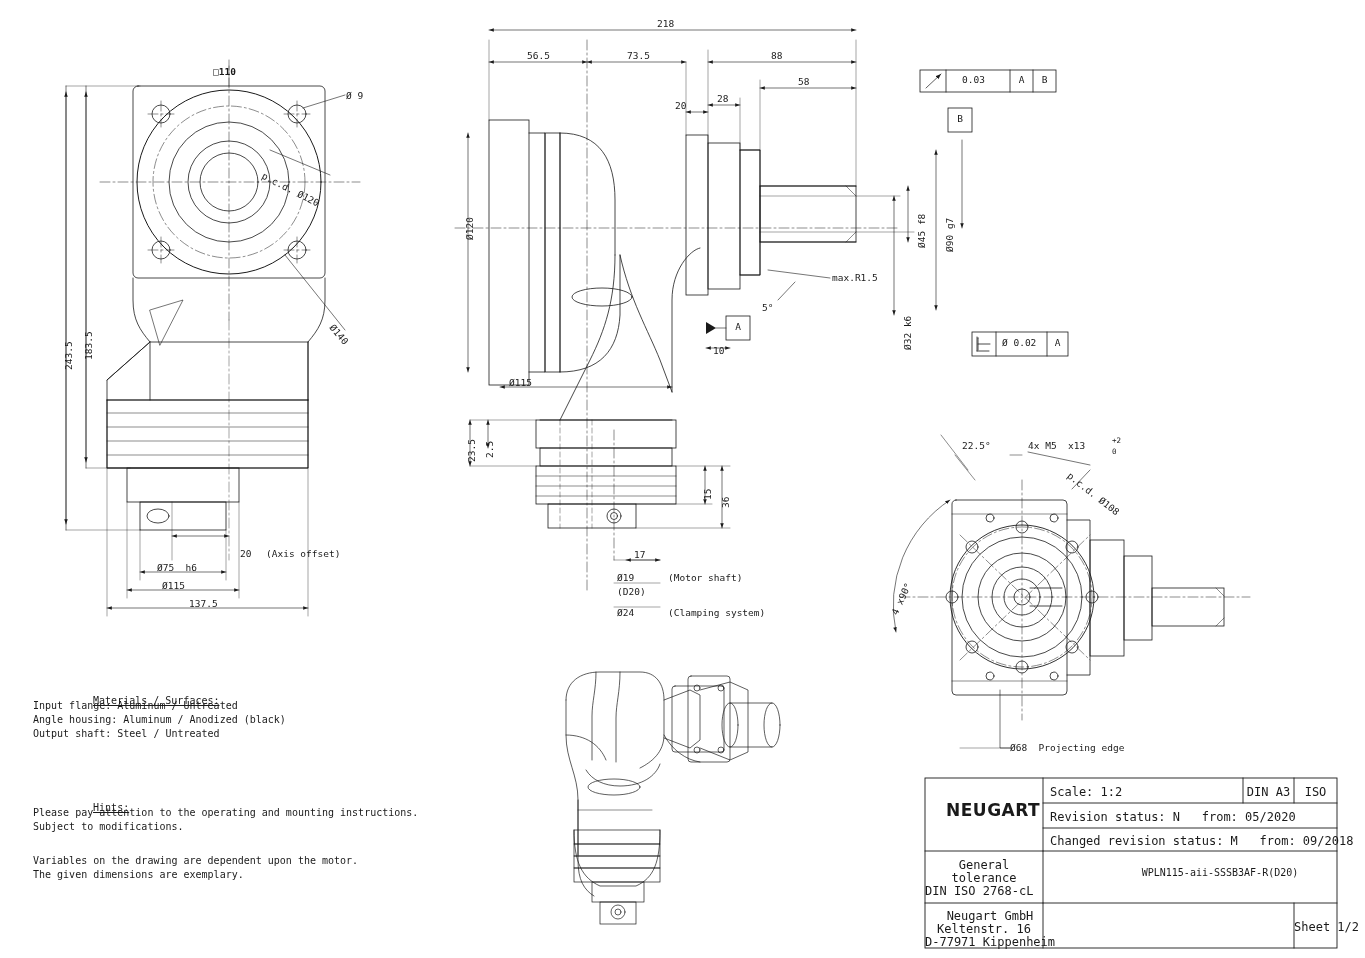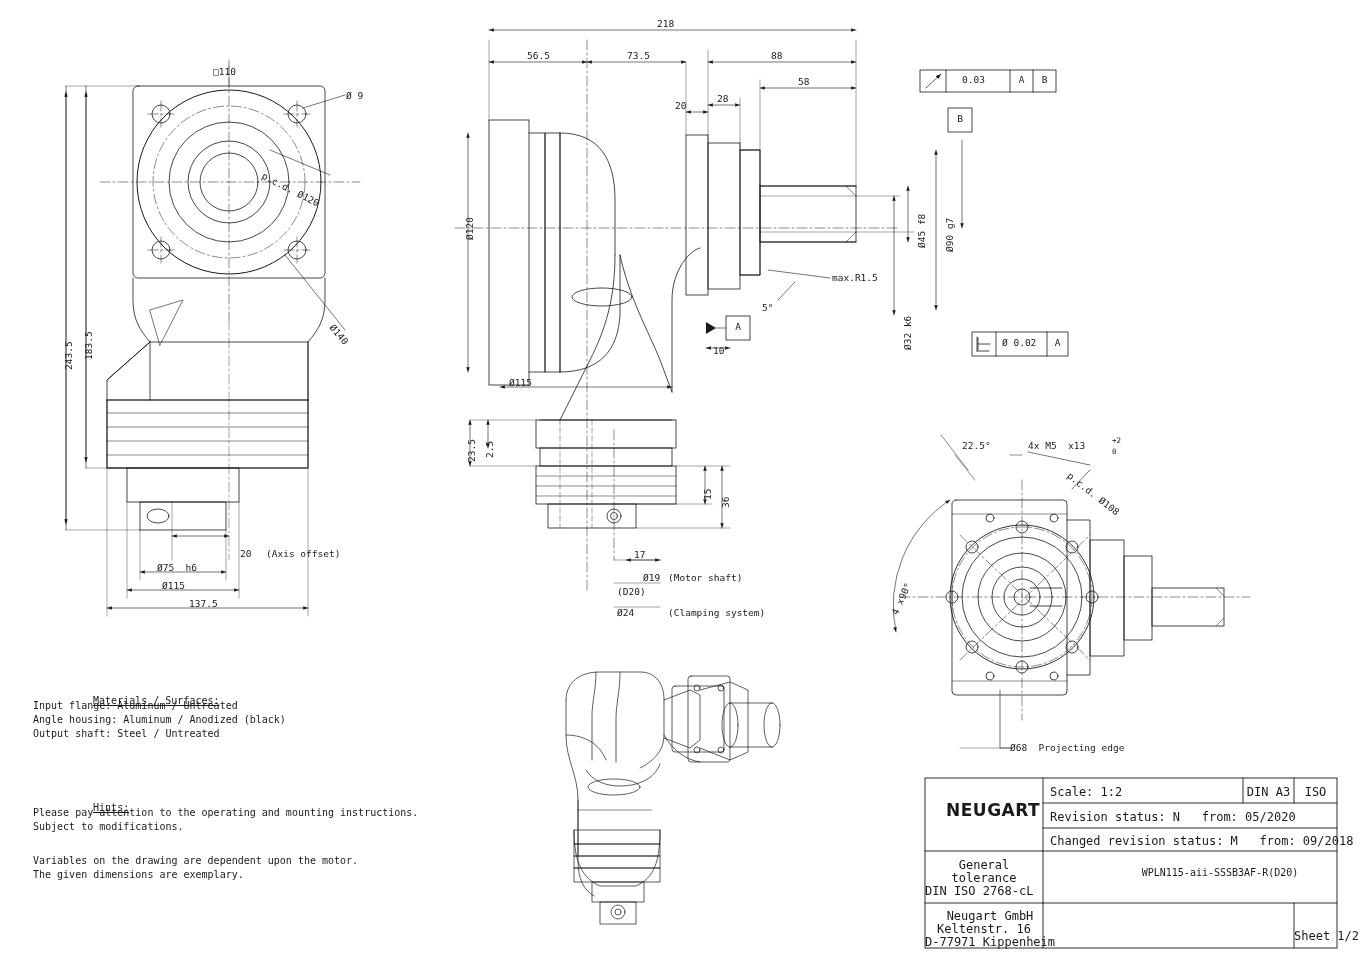"□110" div.txt { font-weight: none -> bold }
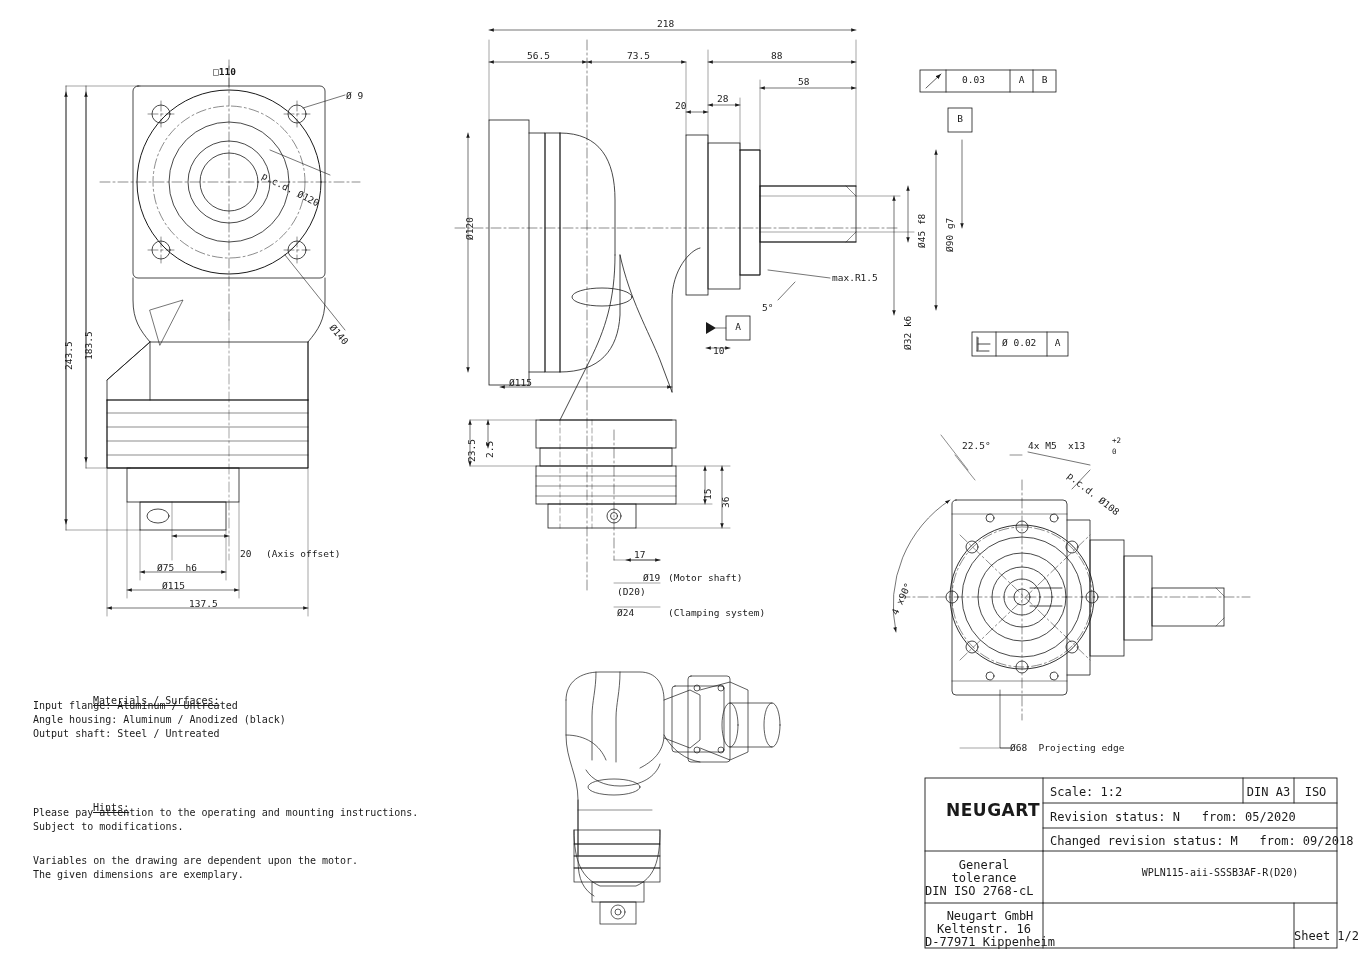"Ø19" div.txt { left: 643px -> 617px }
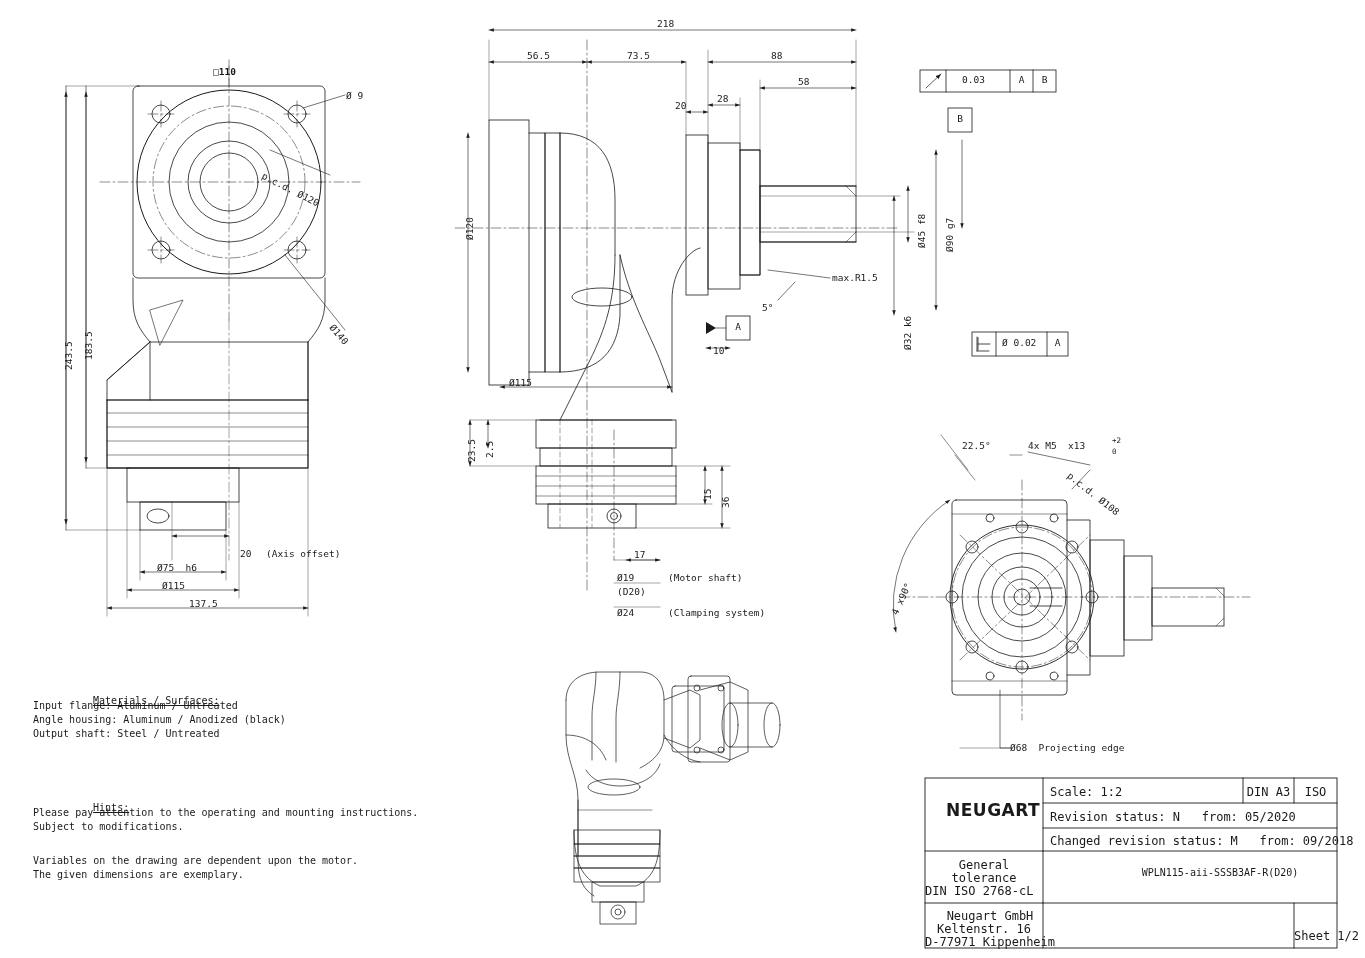"Sheet 1/2" div.txt { margin-top: 9px -> none }
